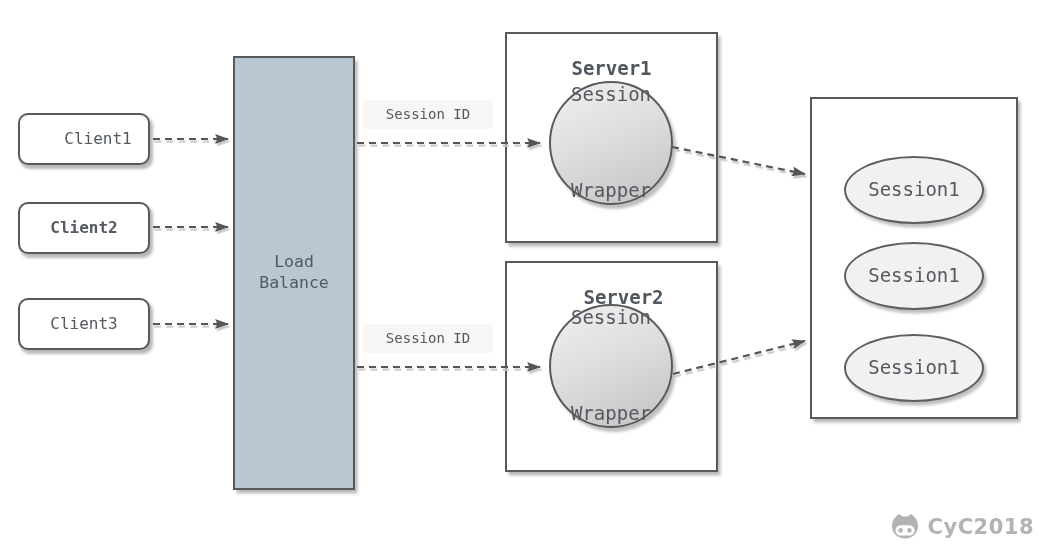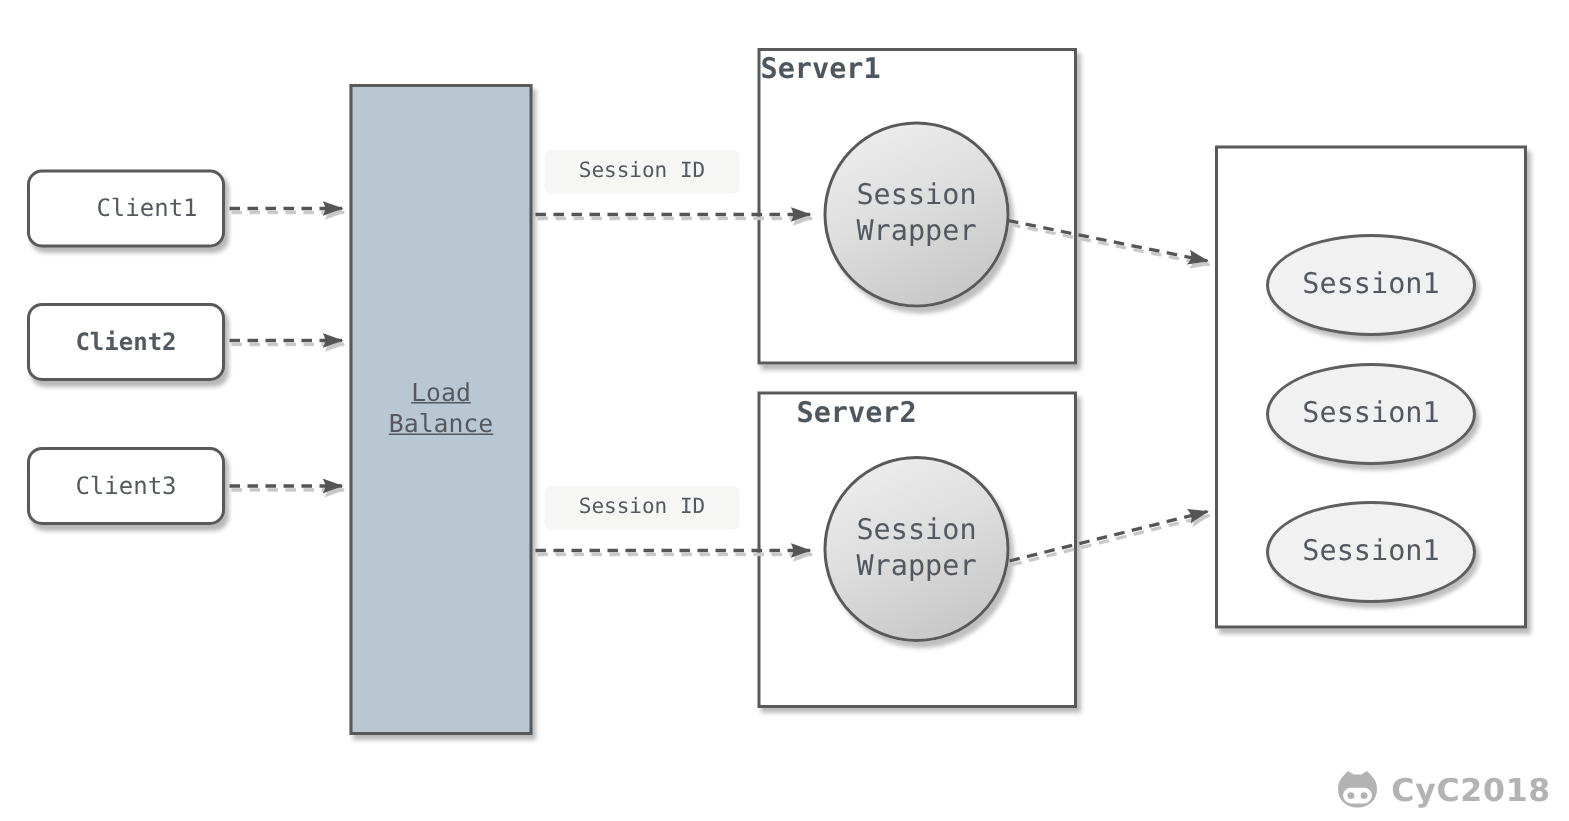"Server1" .server-title { margin-top: 1px -> 23px; text-align: none -> center }
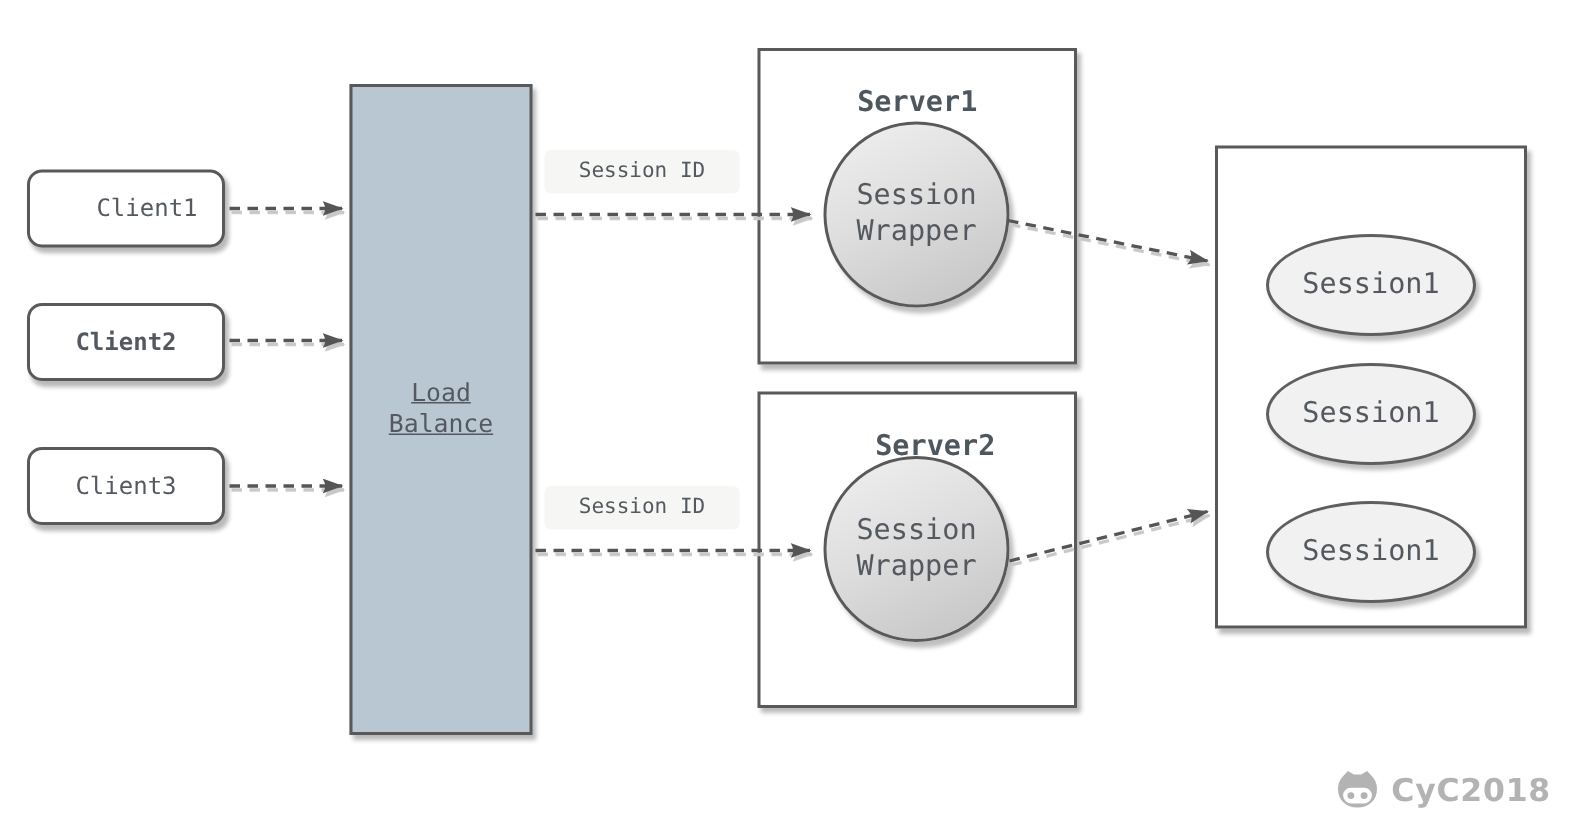"Session" .wrapper-circle { justify-content: center -> space-between }
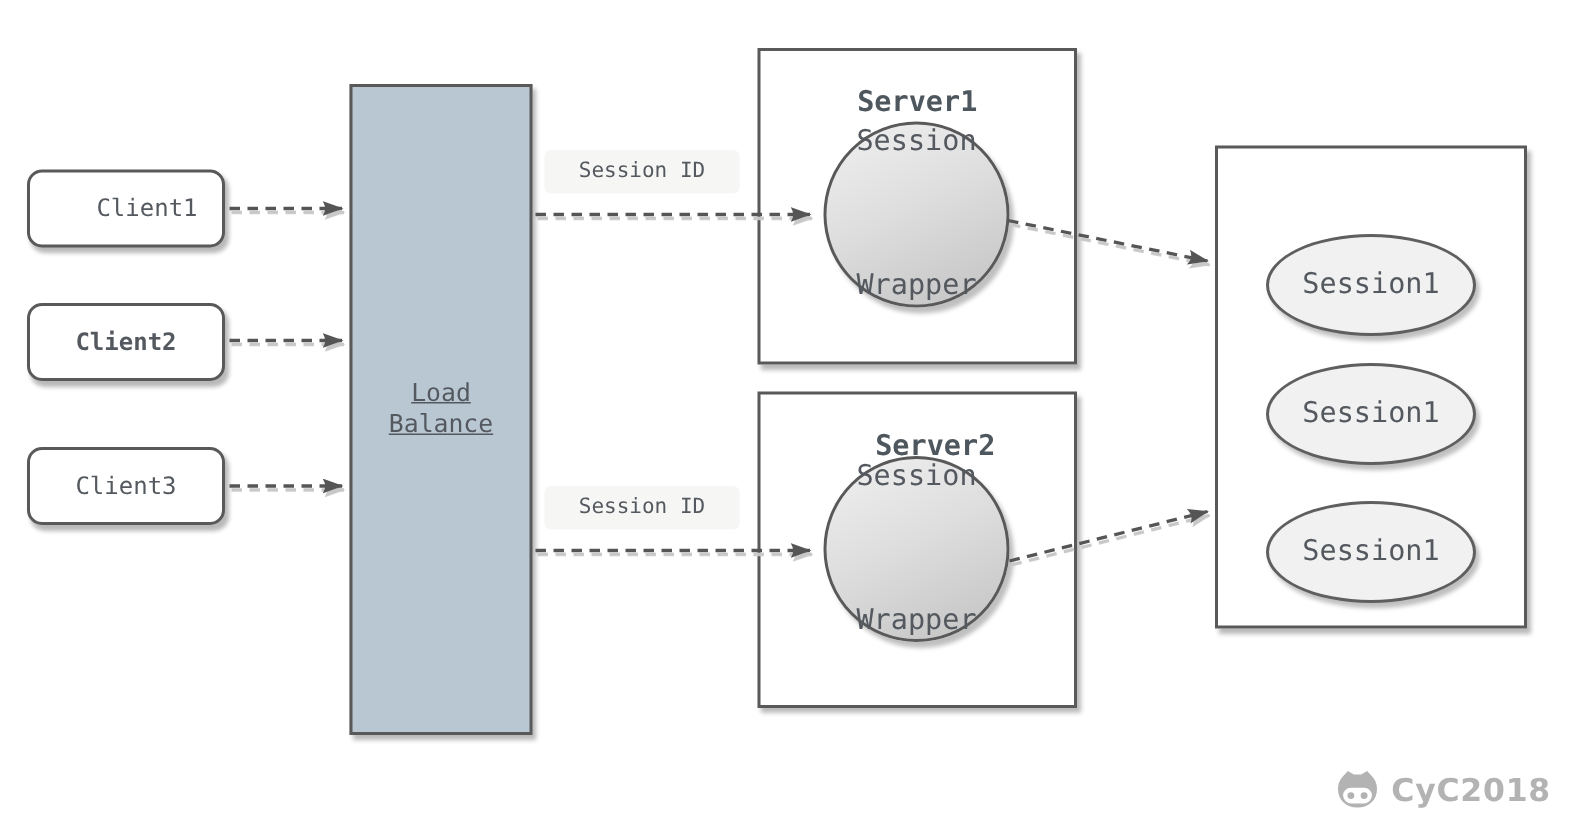"Load" .lb-box { text-decoration: underline -> none }
